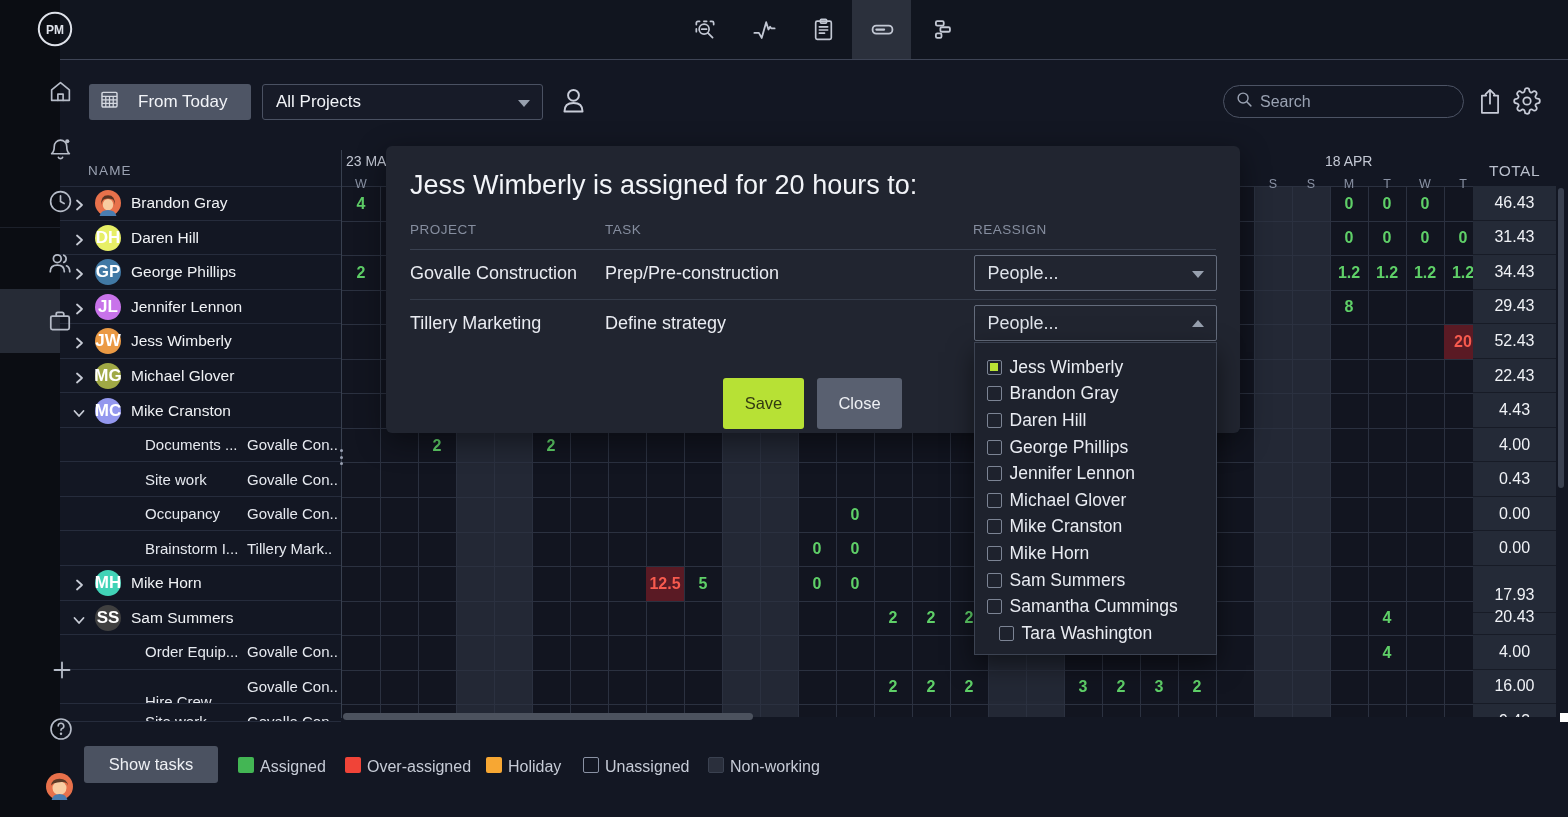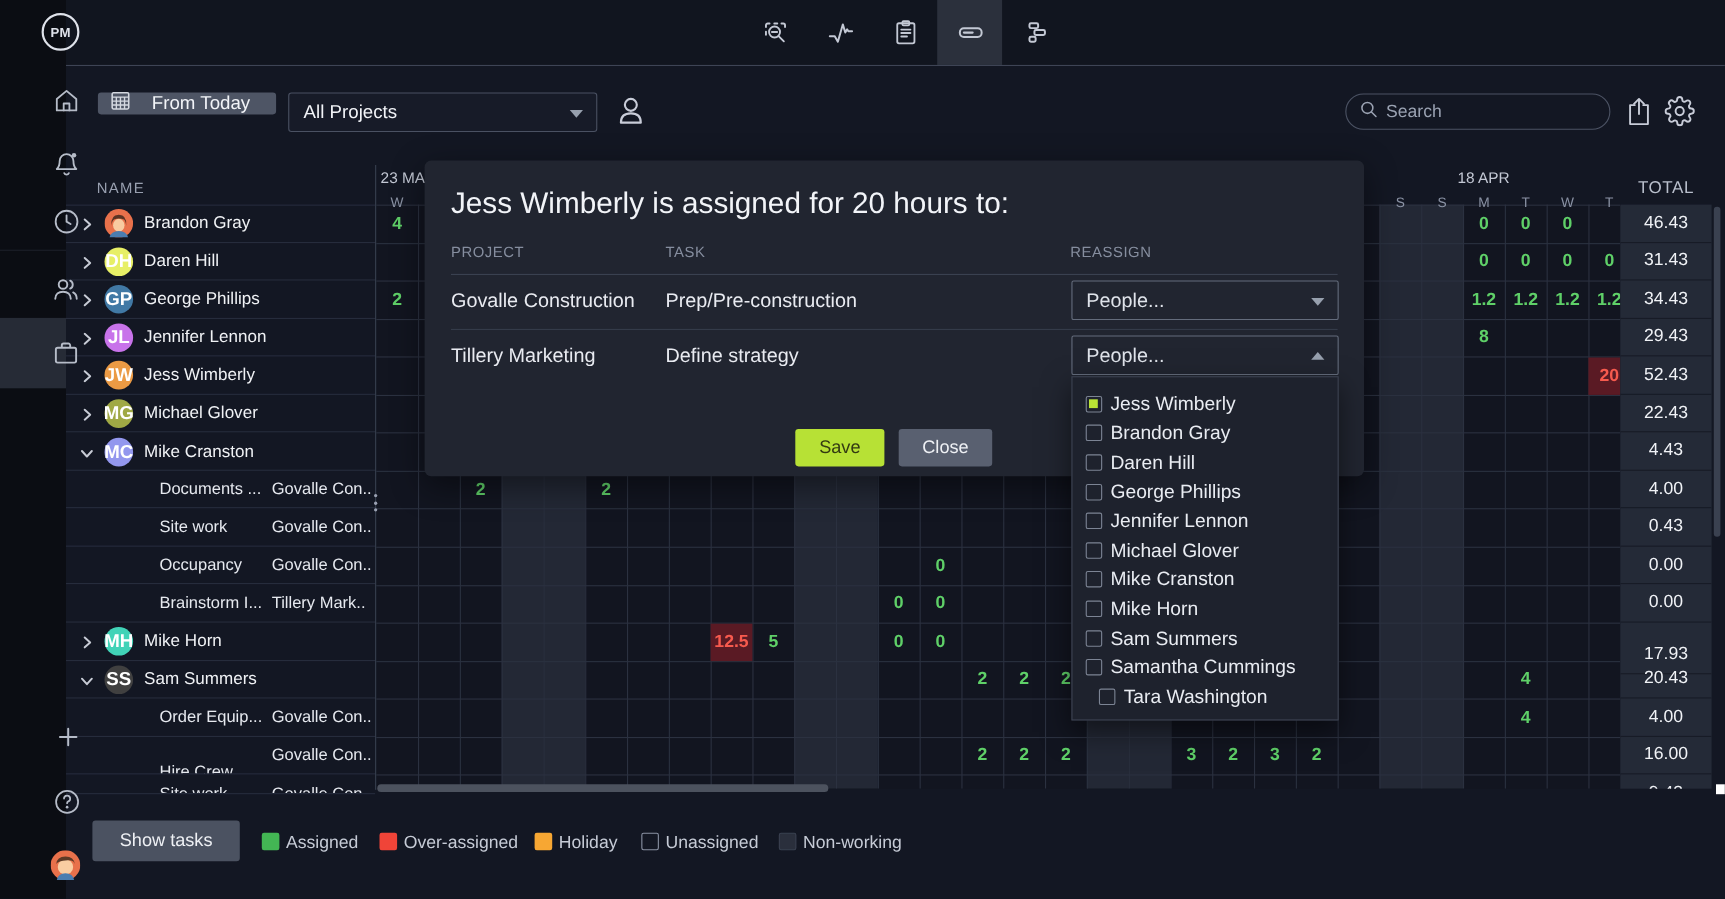"From Today" .btn-fromtoday { height: 20px -> 36px }
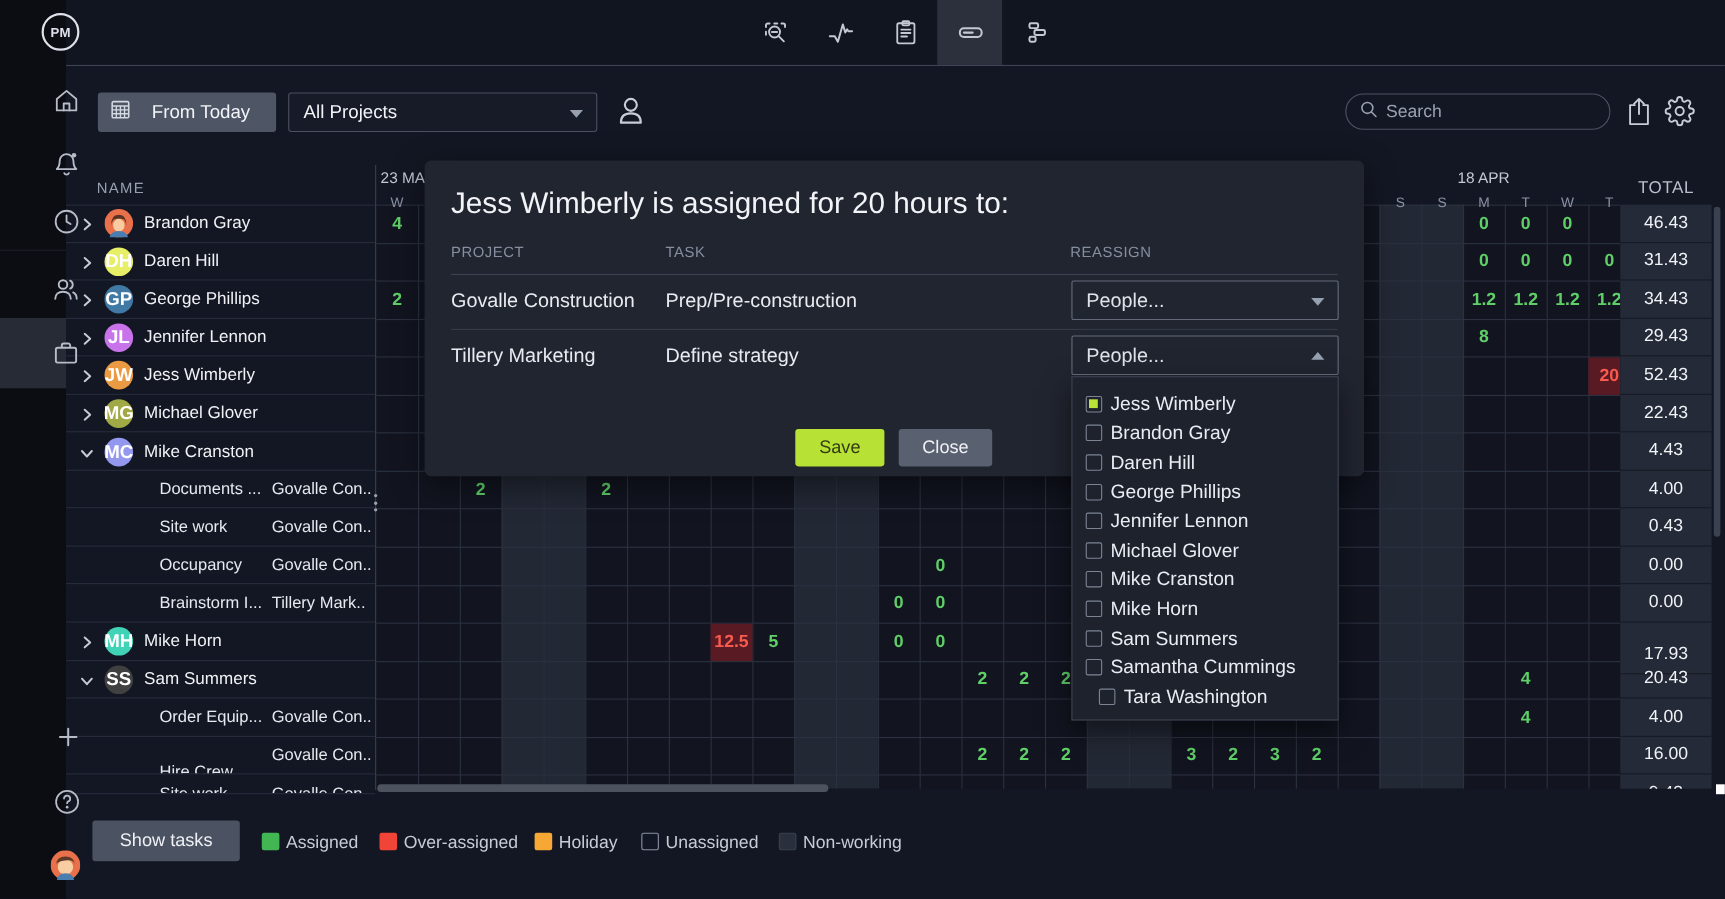"Save" .mbtn { height: 34px -> 51px; top: 244px -> 232px }
